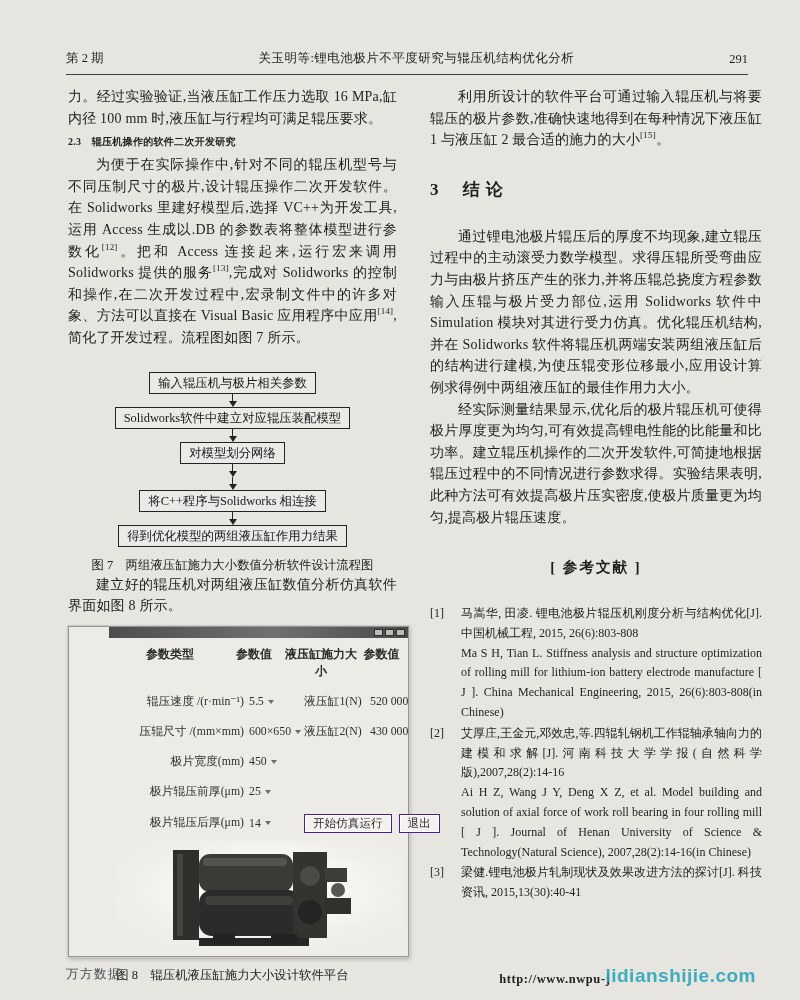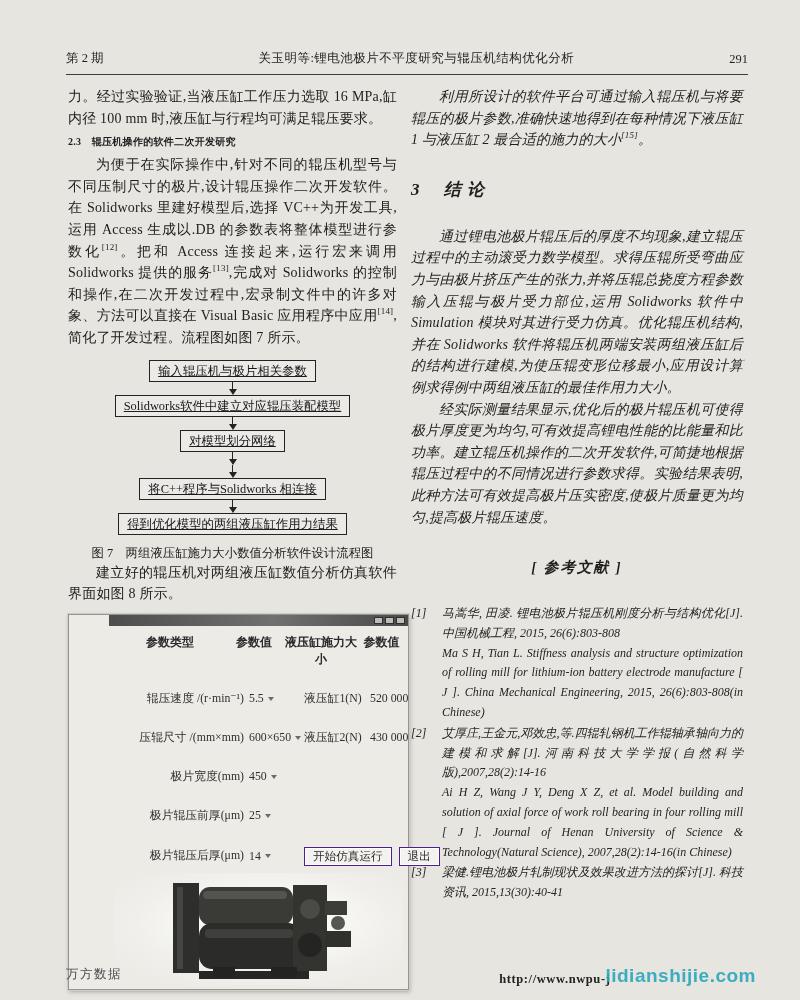"利用所设计的软件平台可通过输入辊压机与将要辊压的极片参数,准确快速地得到在每种情" .col-r { font-style: italic -> none; left: 411px -> 430px }
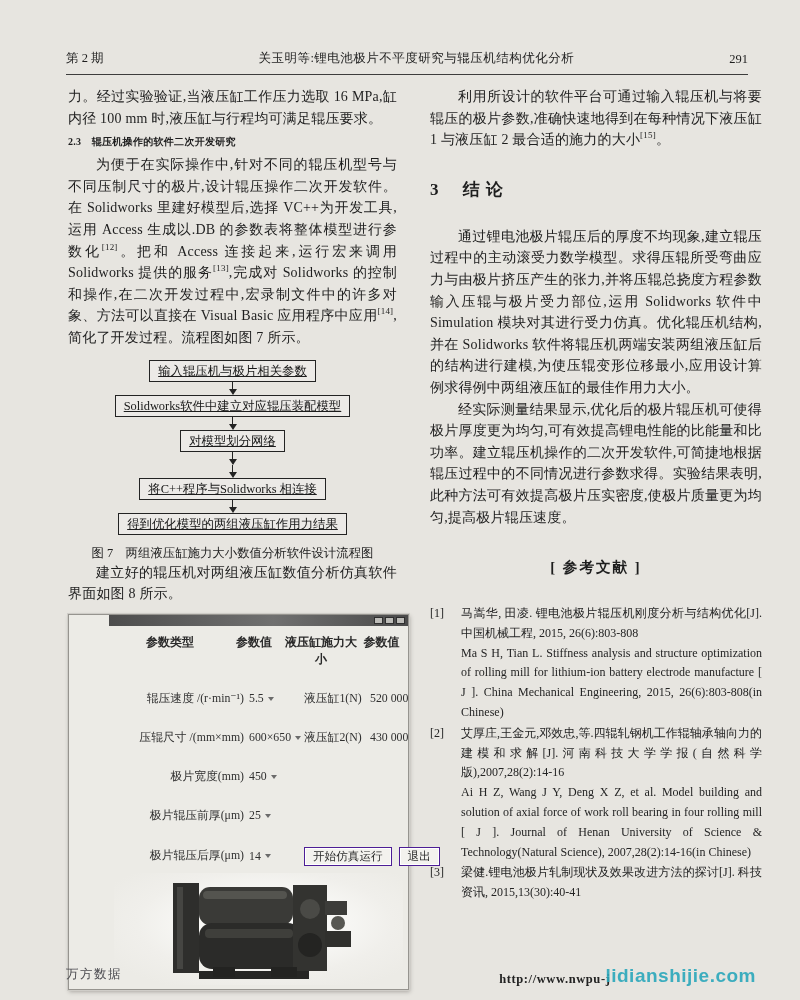"输入辊压机与极片相关参数" .fc { margin-top: 11px -> 23px; text-decoration: underline -> none }
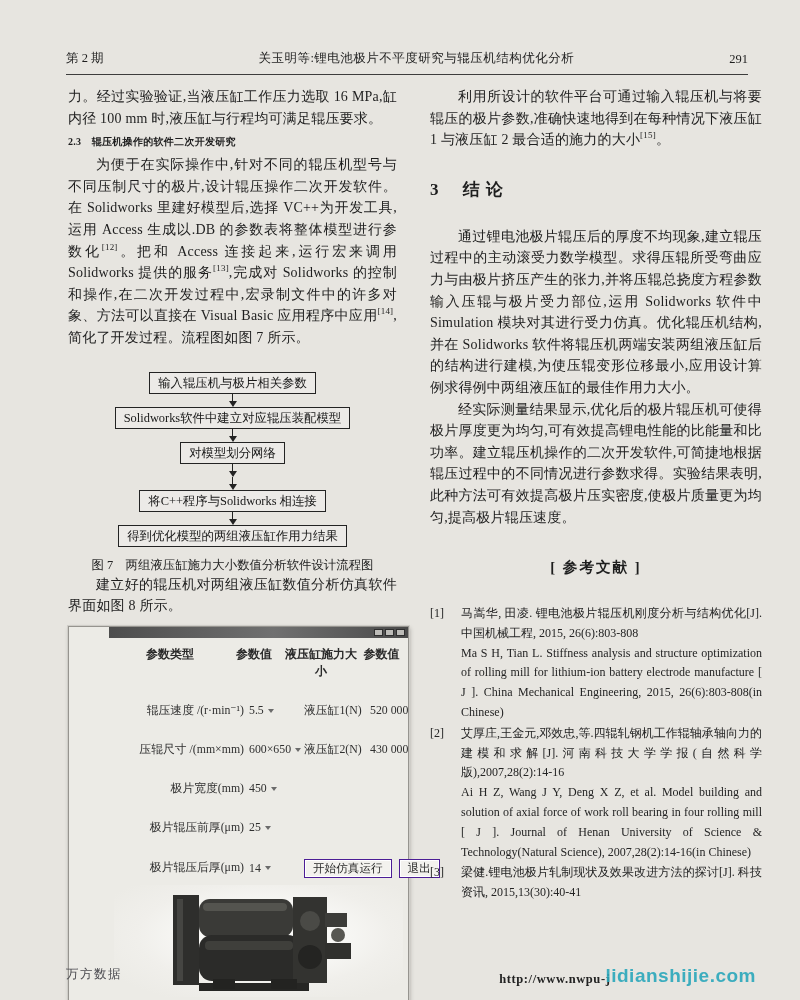"辊压速度 /(r·min⁻¹)" .f8row { margin-top: 23px -> 14px }
